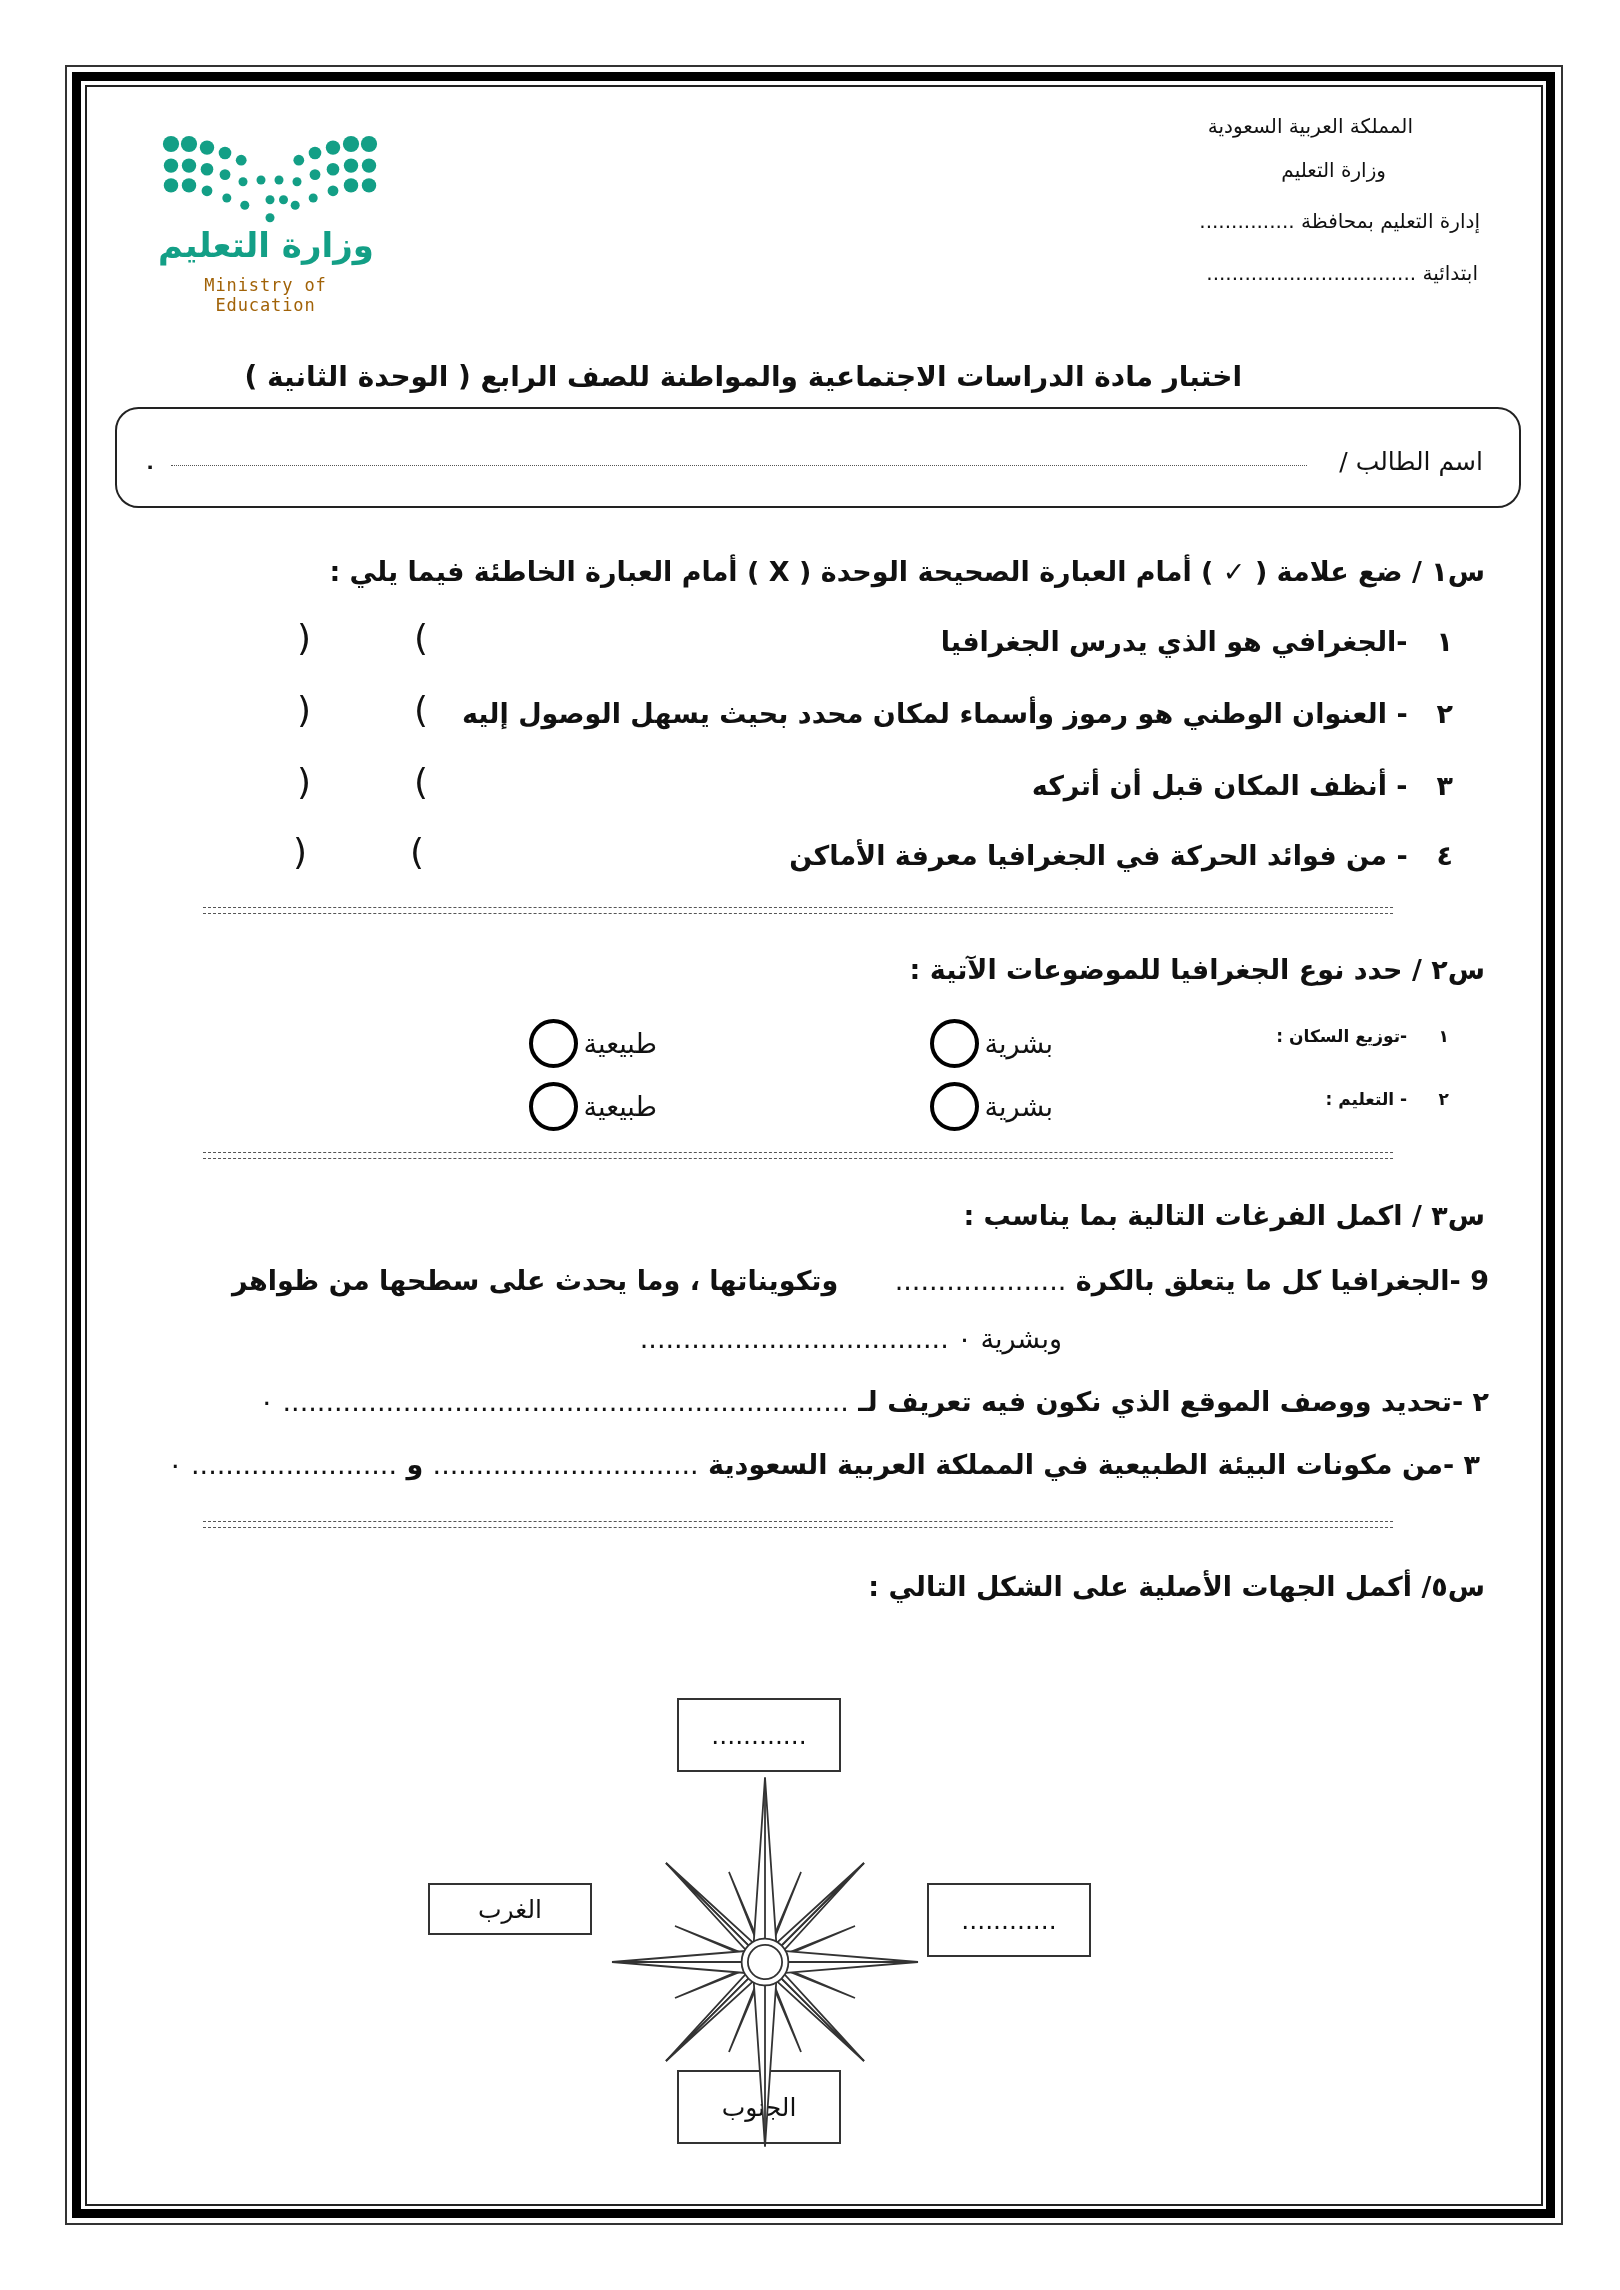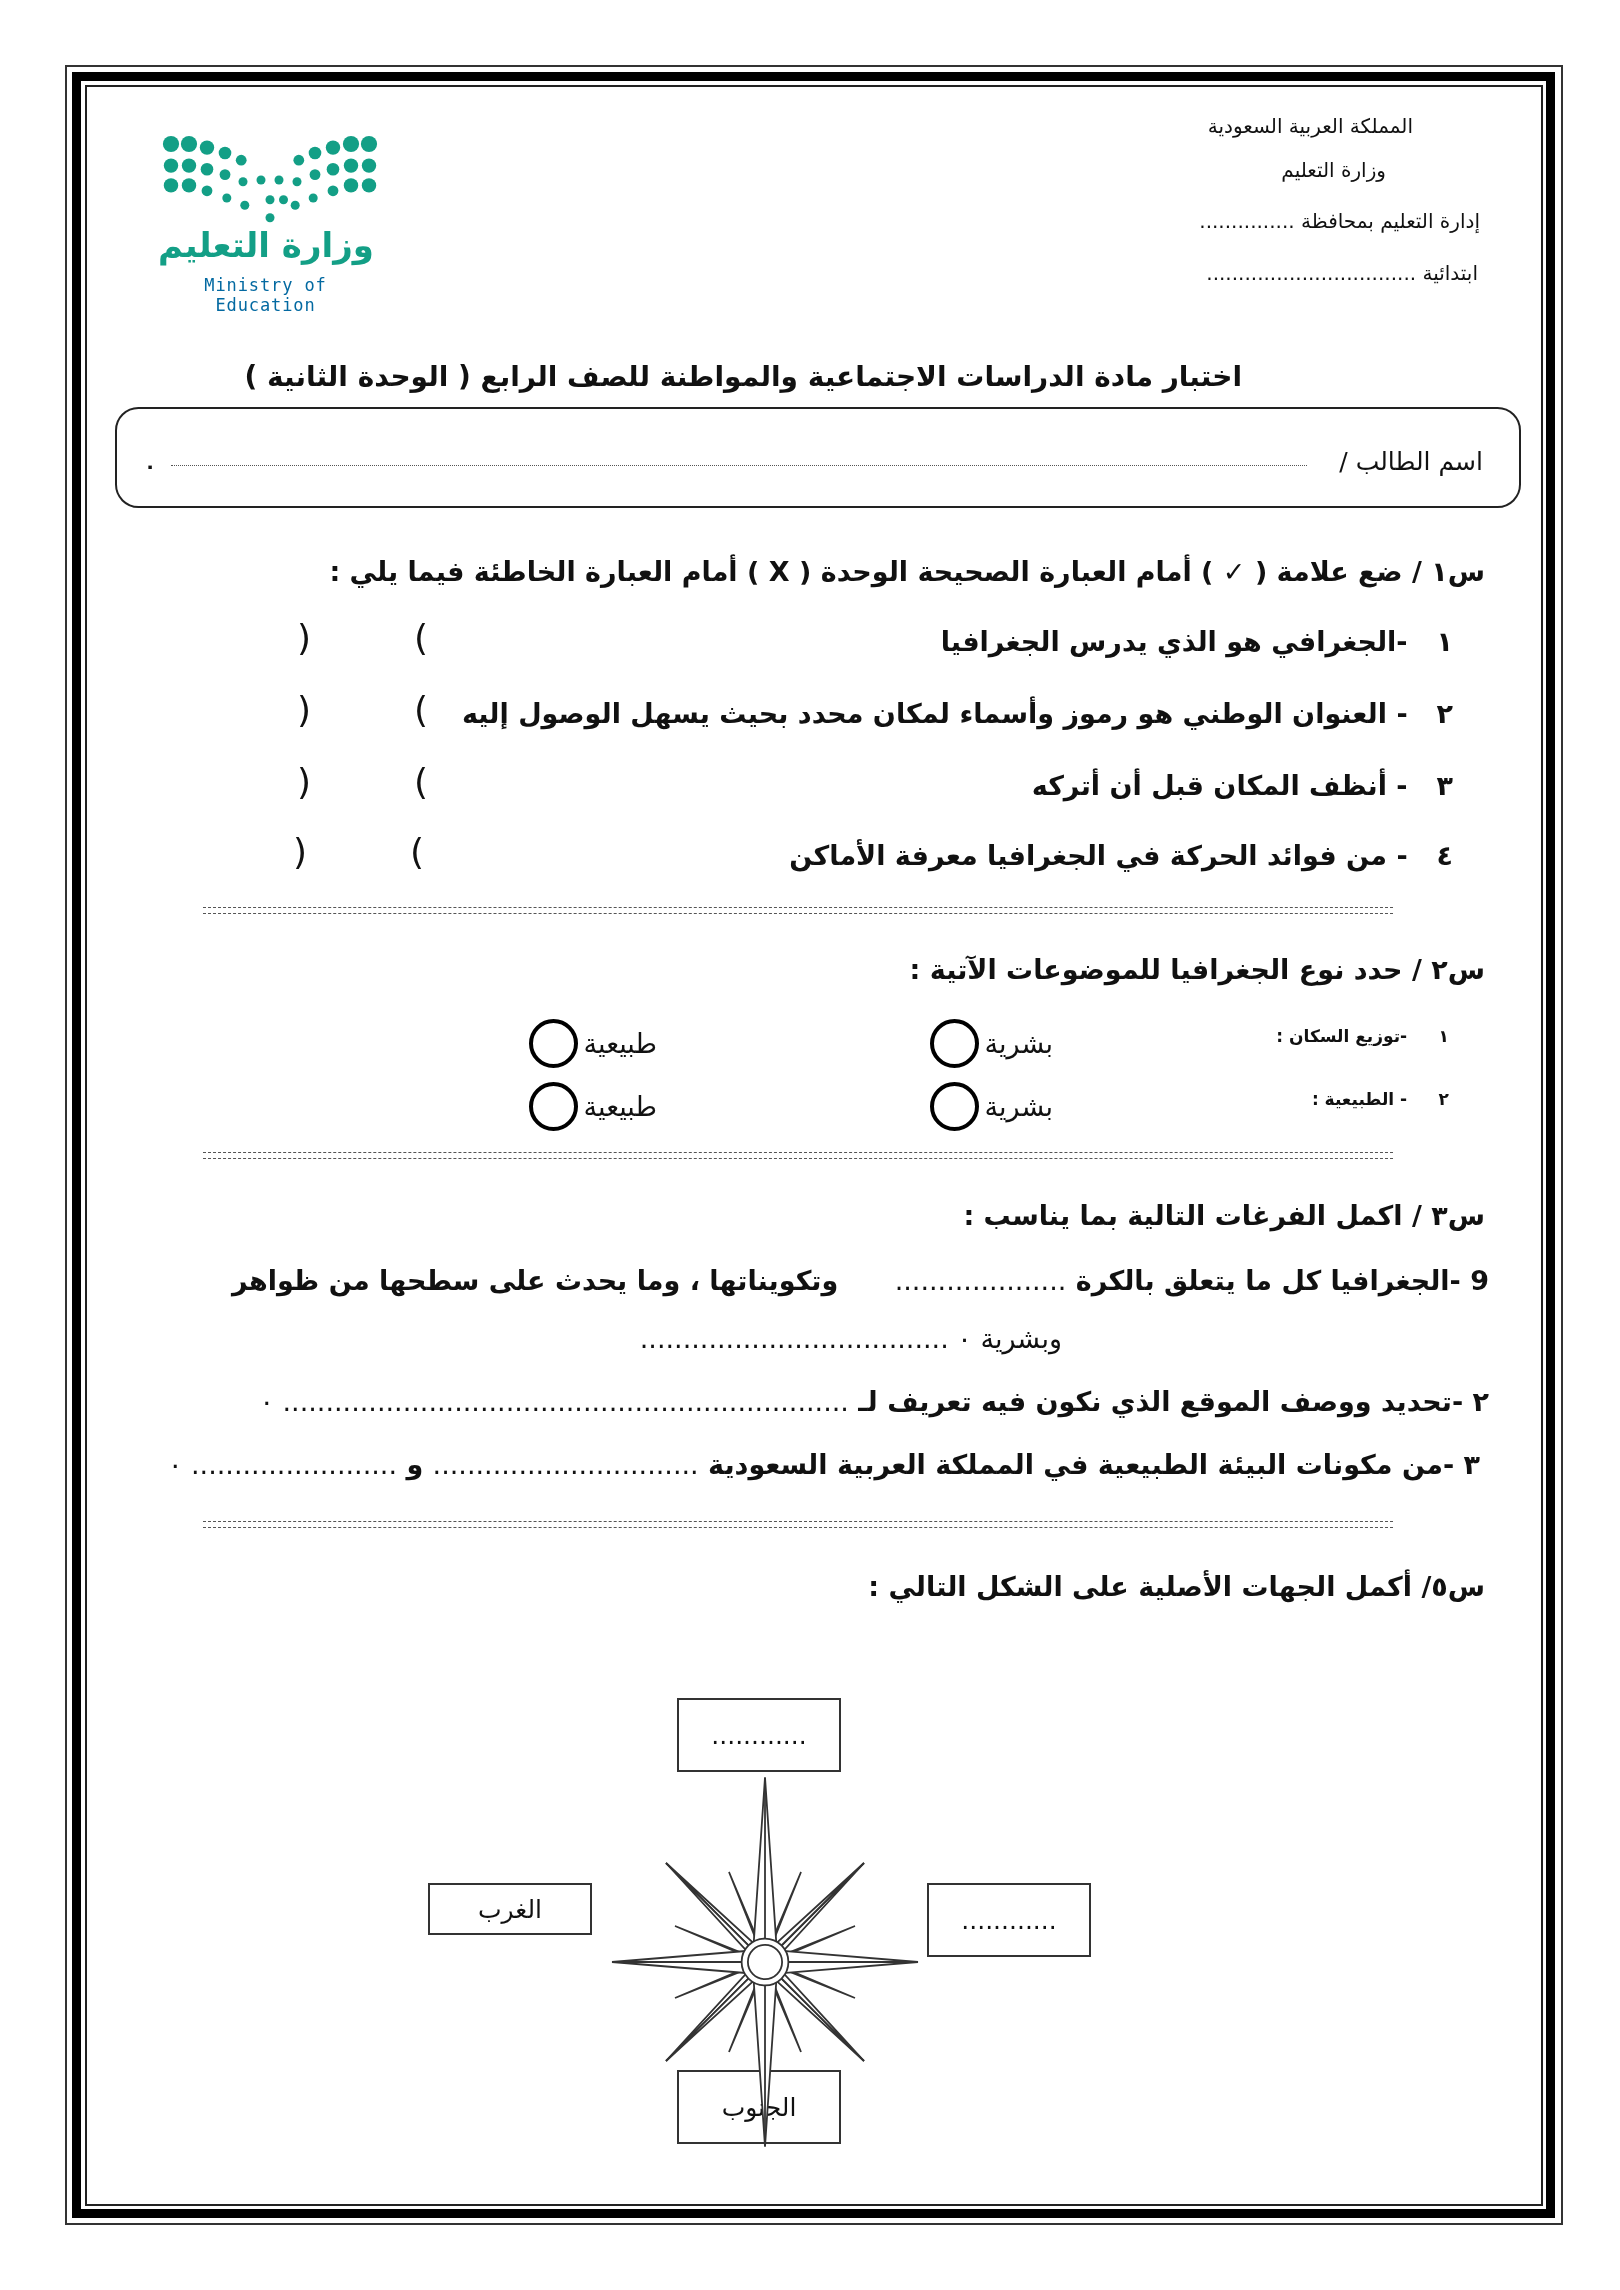"Ministry of Education" .logo-en { color: #0369a1 -> #a16207 }
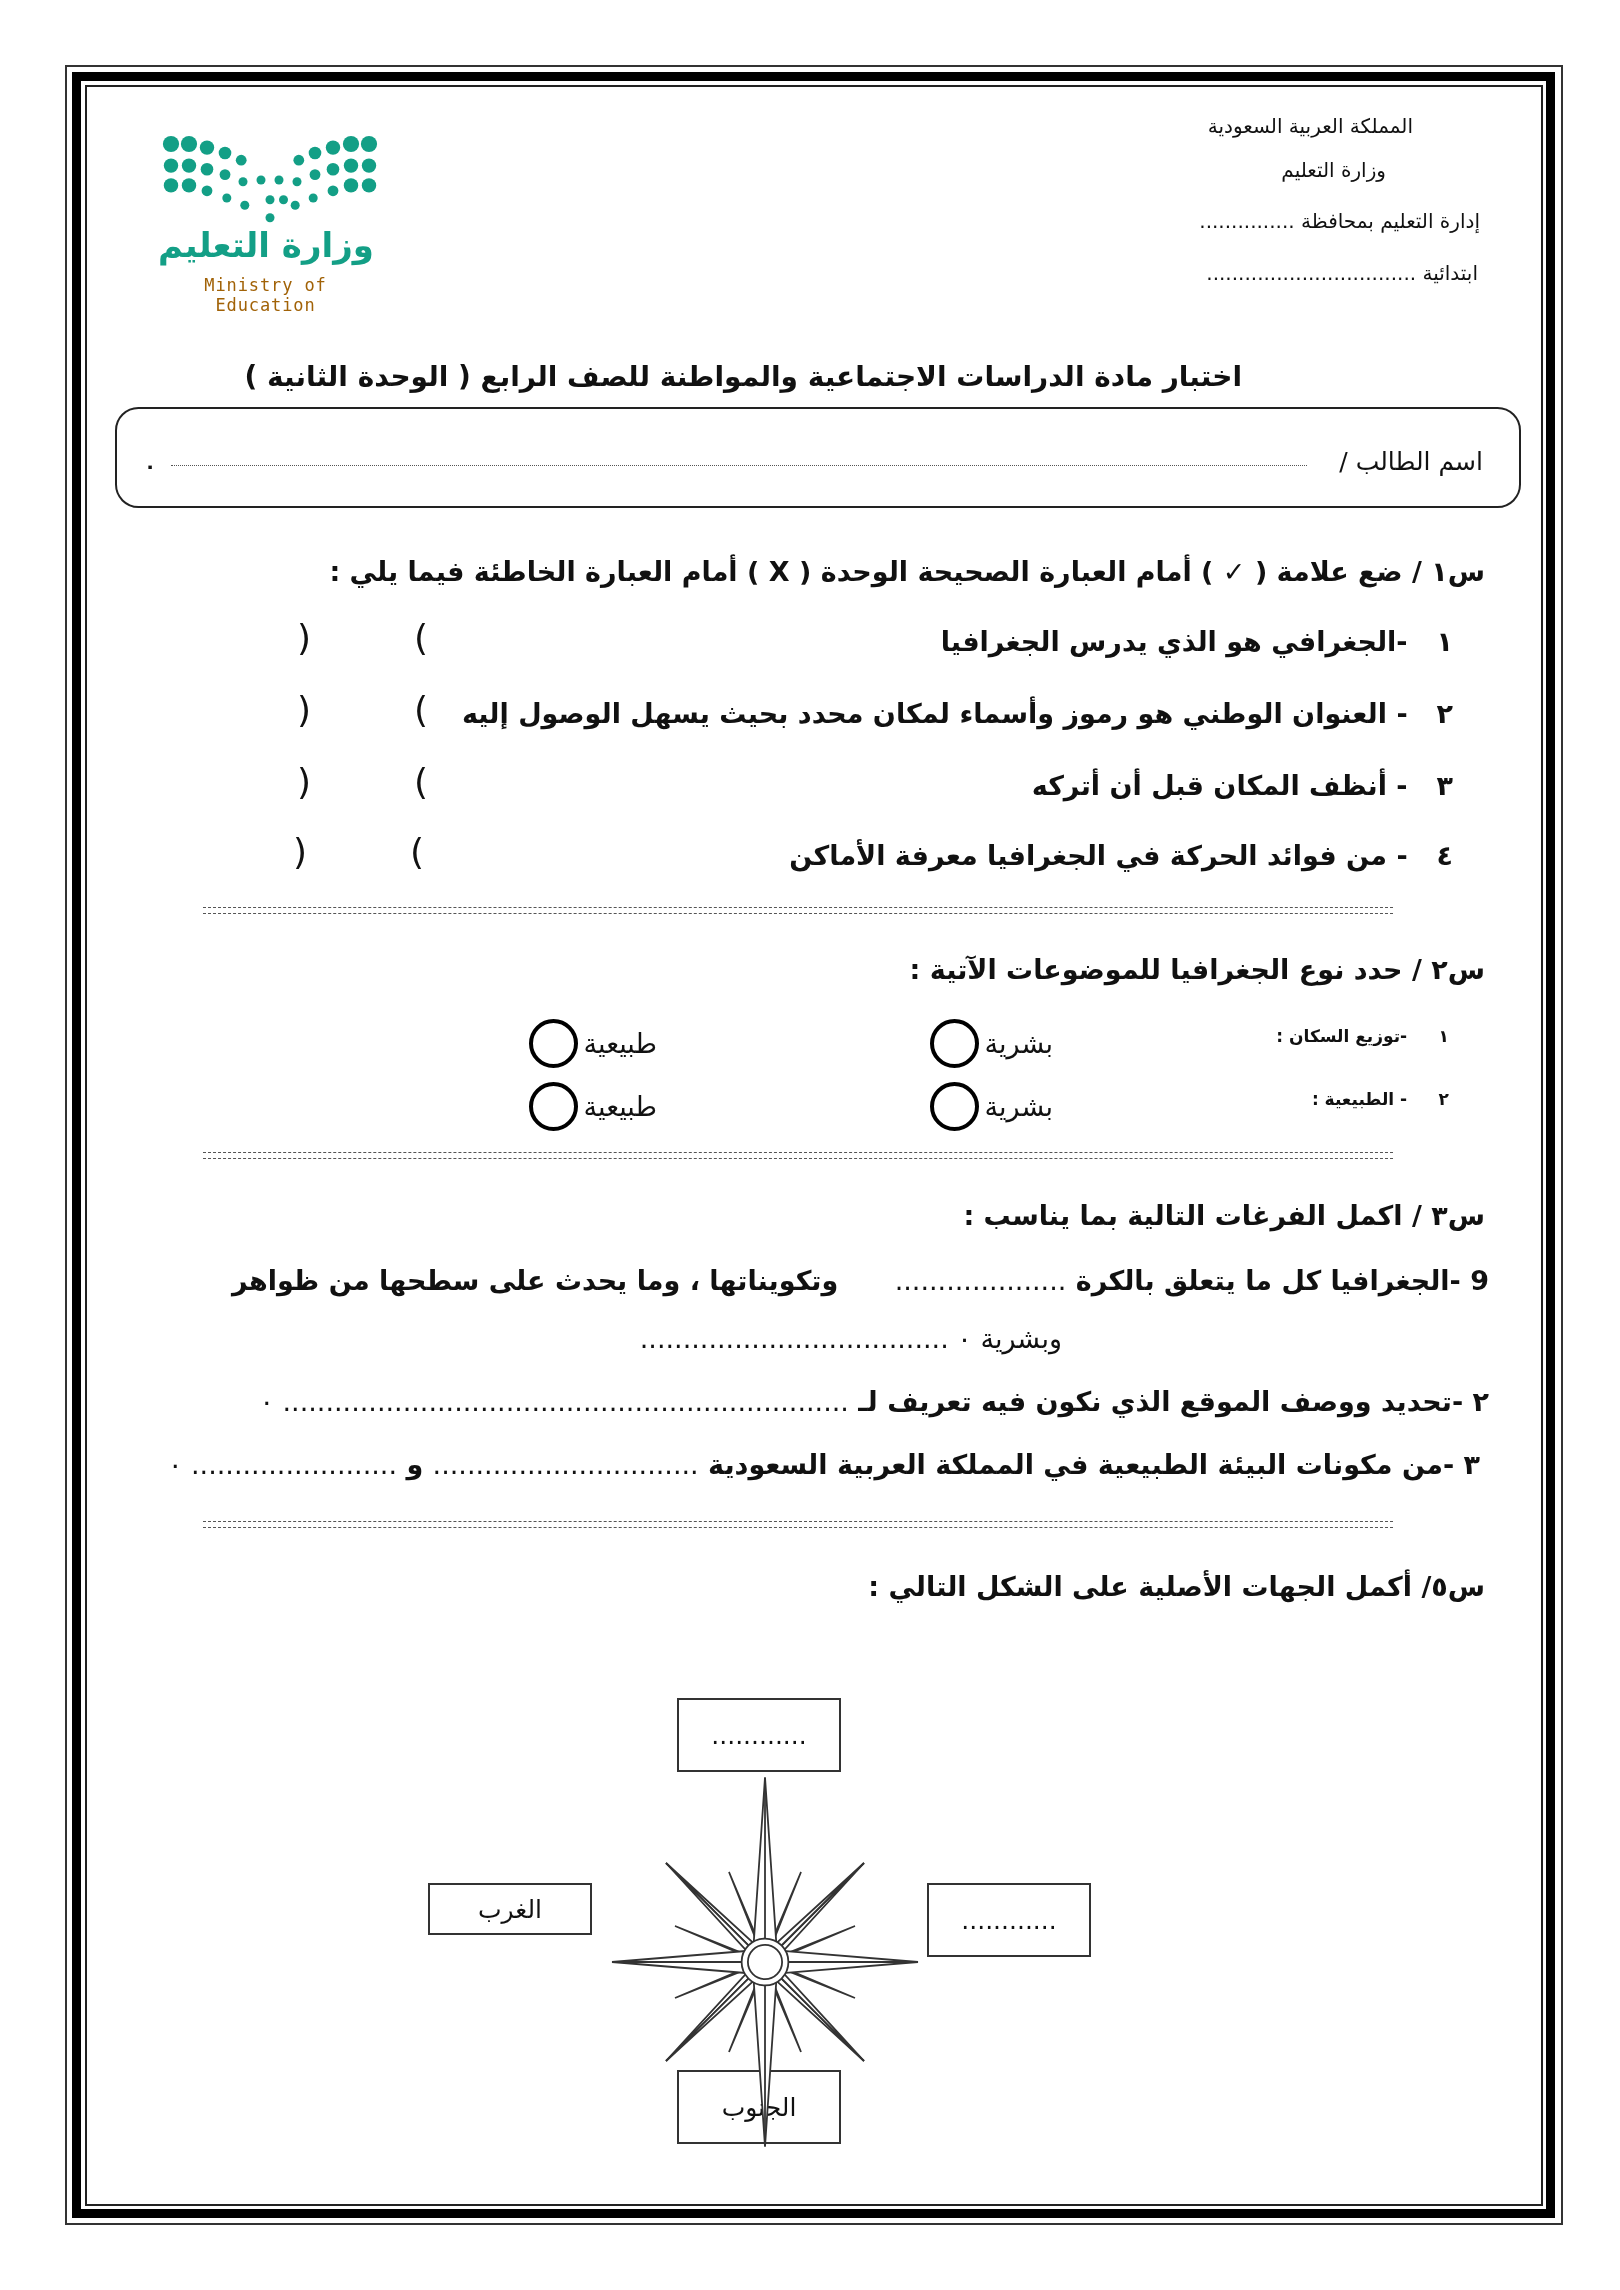"- الطبيعية :" span { text: الطبيعية -> التعليم }
